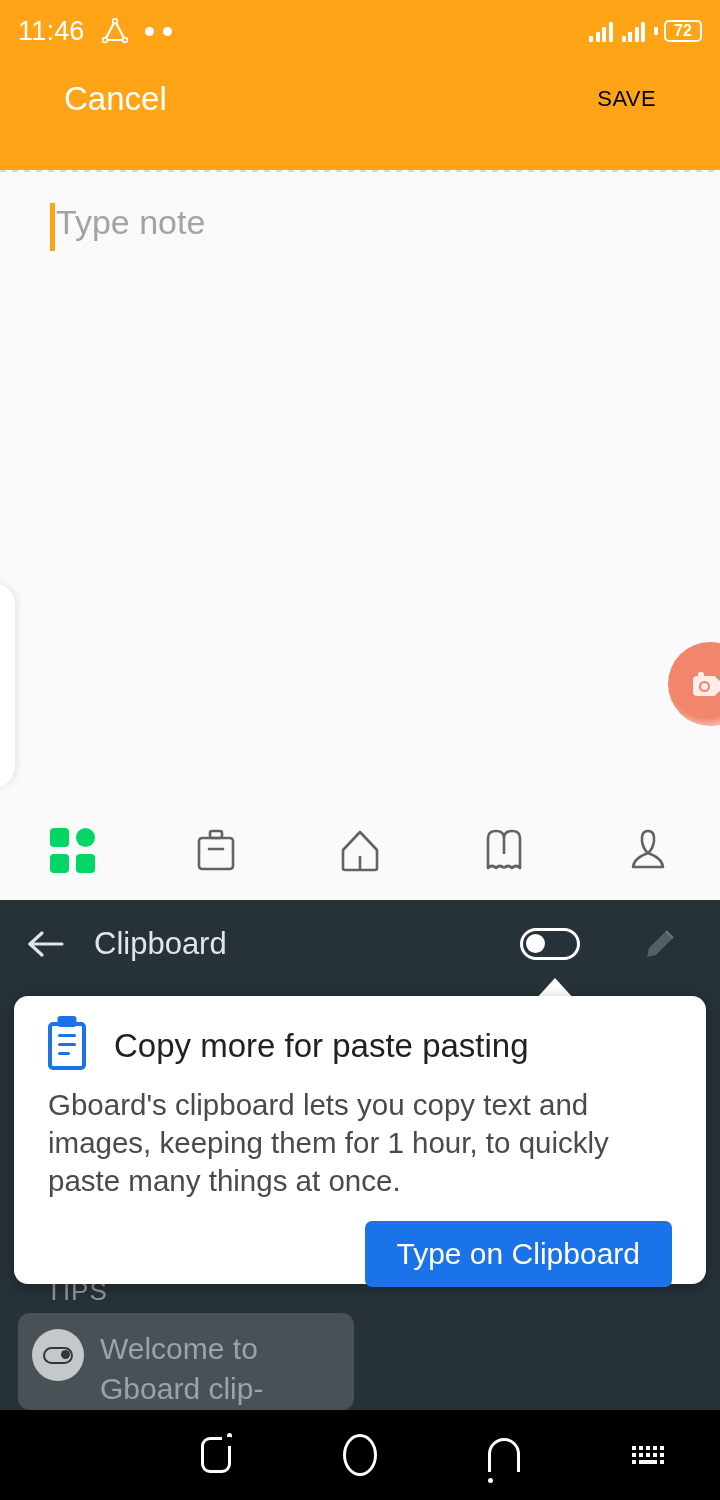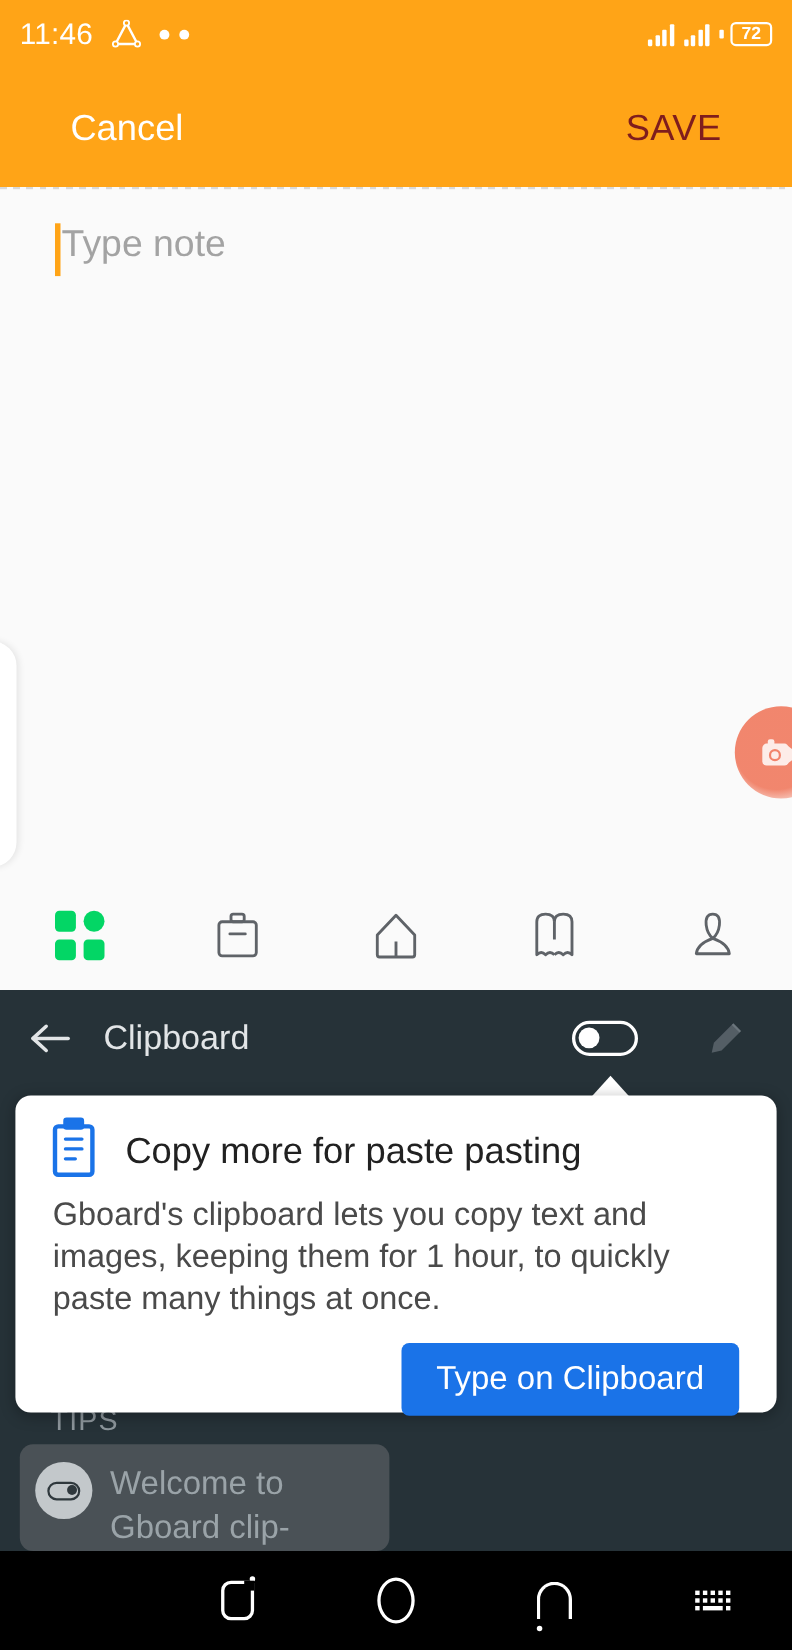"Cancel" .actionbar { top: 62px -> 45px }
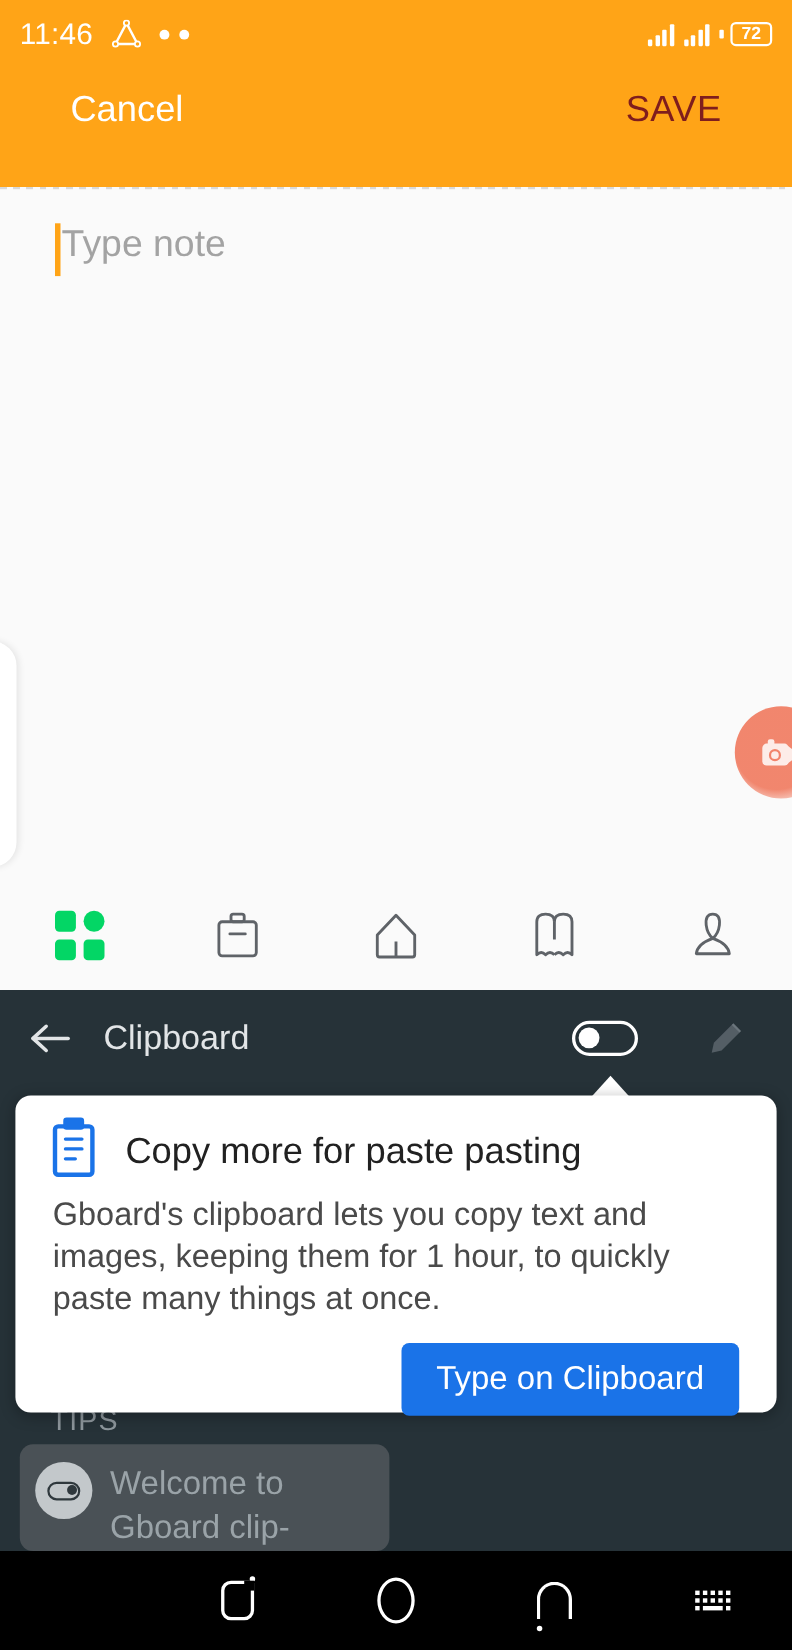"SAVE" .btn-save { color: #7f1d1d -> #000000; font-size: 33px -> 22px }
